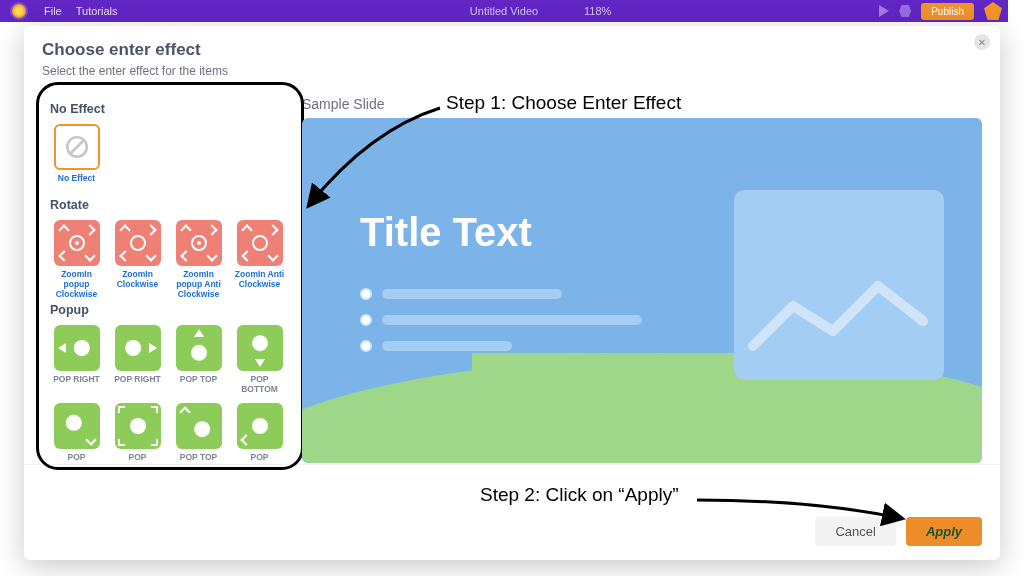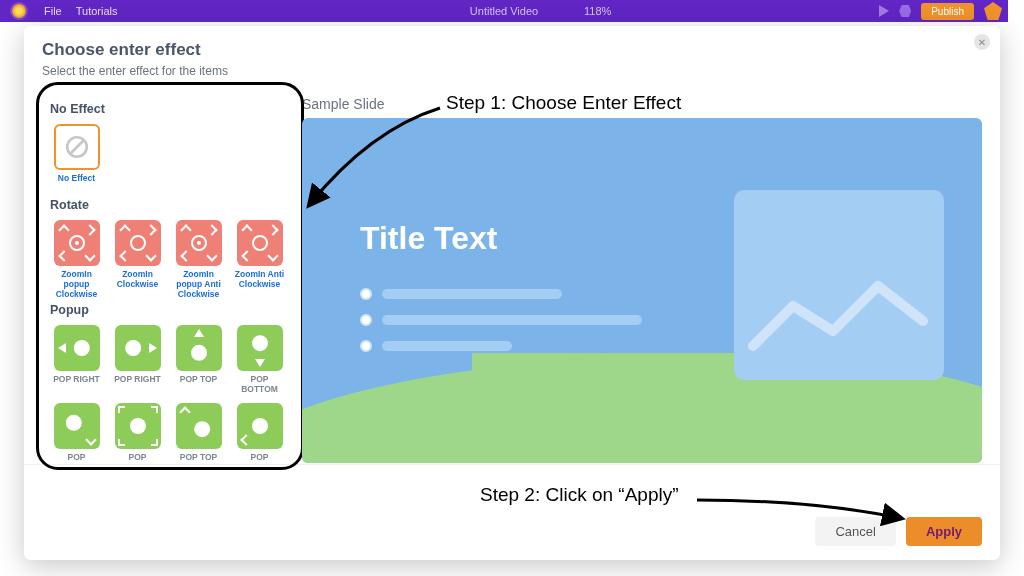"Title Text" .slide-title { font-size: 32px -> 40px; top: 102px -> 92px }
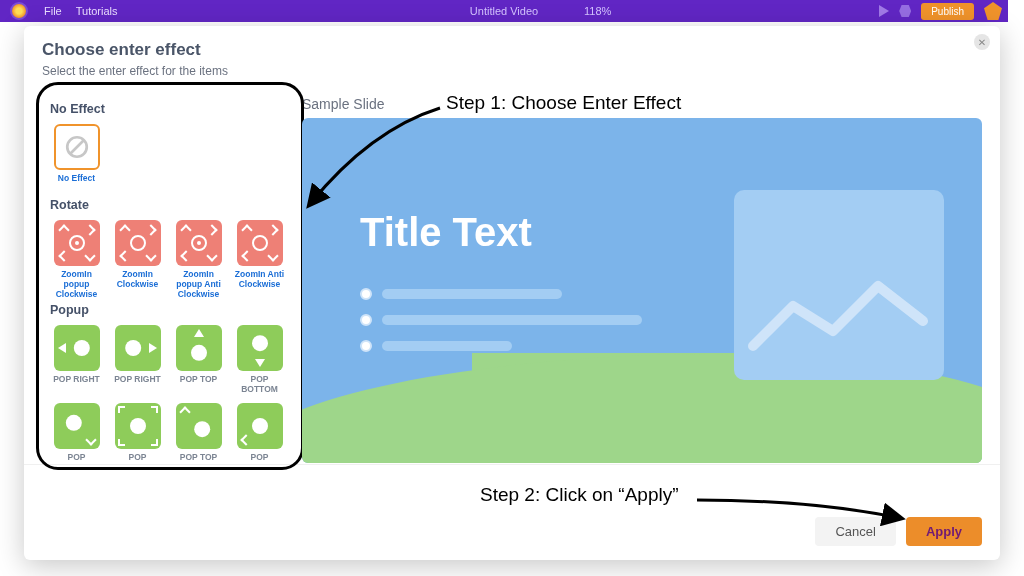"Apply" .btn-apply { color: #701a75 -> #14532d; font-style: none -> italic }
